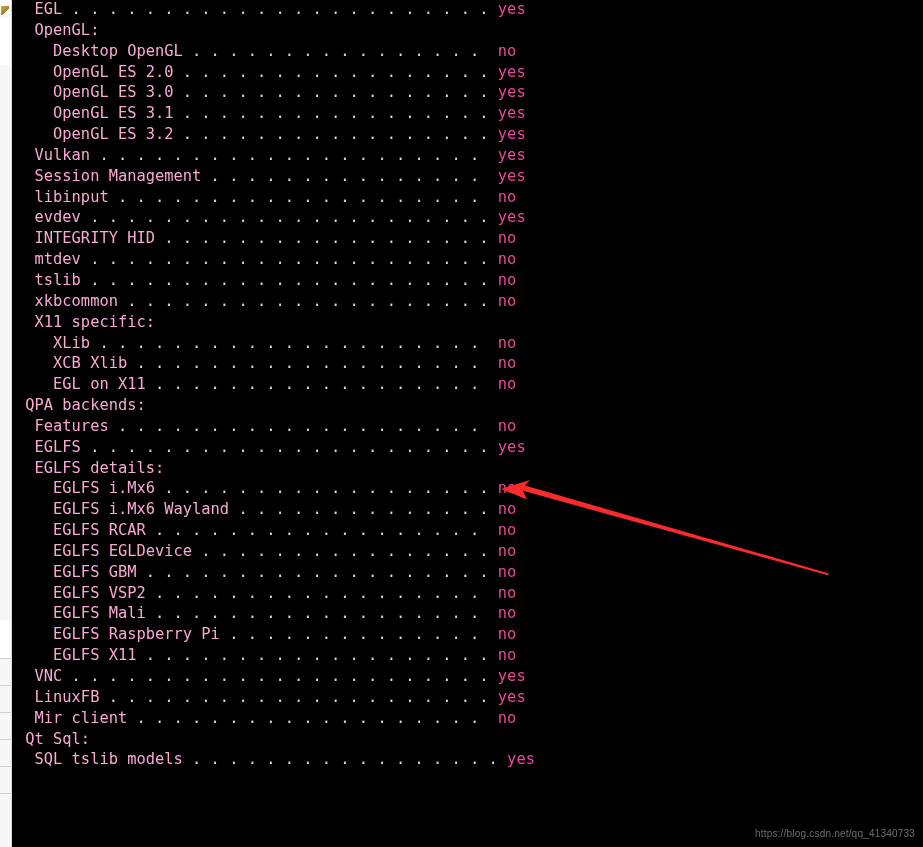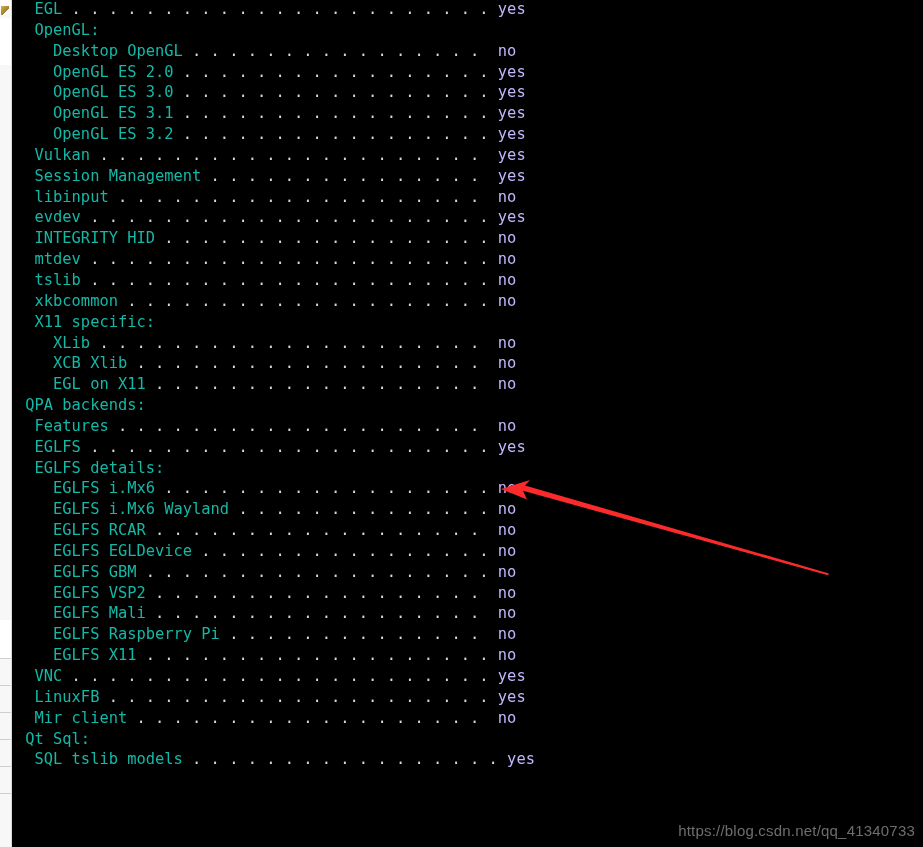"EGL" .tline .label { color: #14b8a6 -> #f9a8d4 }
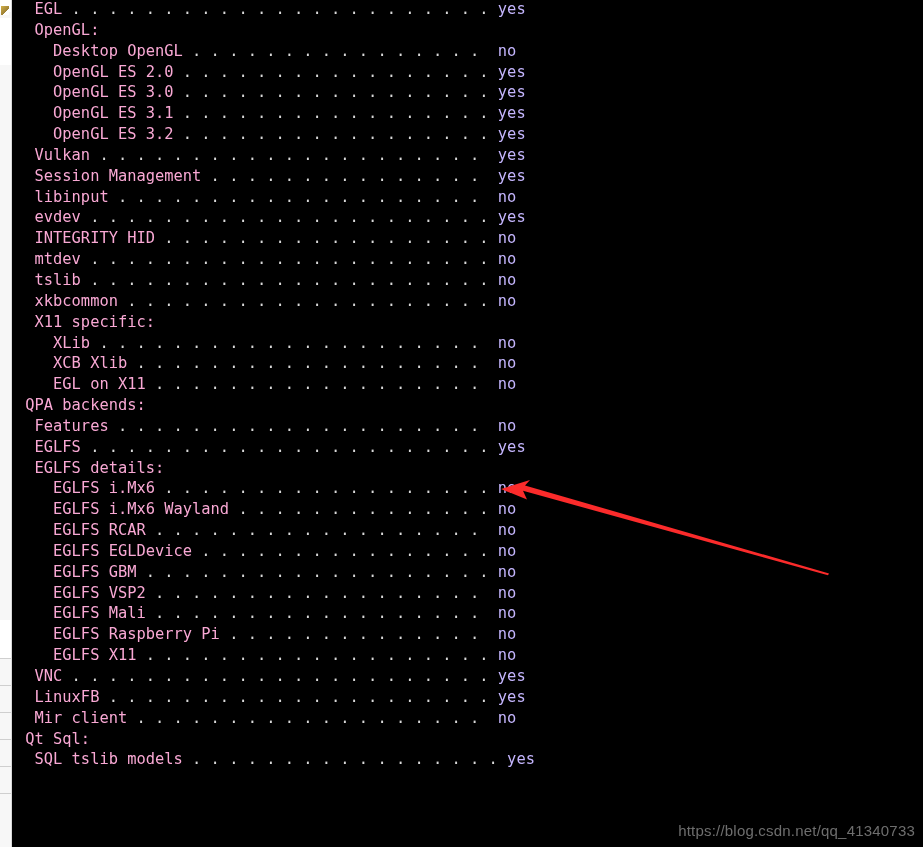"yes" .tline .val { color: #c4b5fd -> #ec4899 }
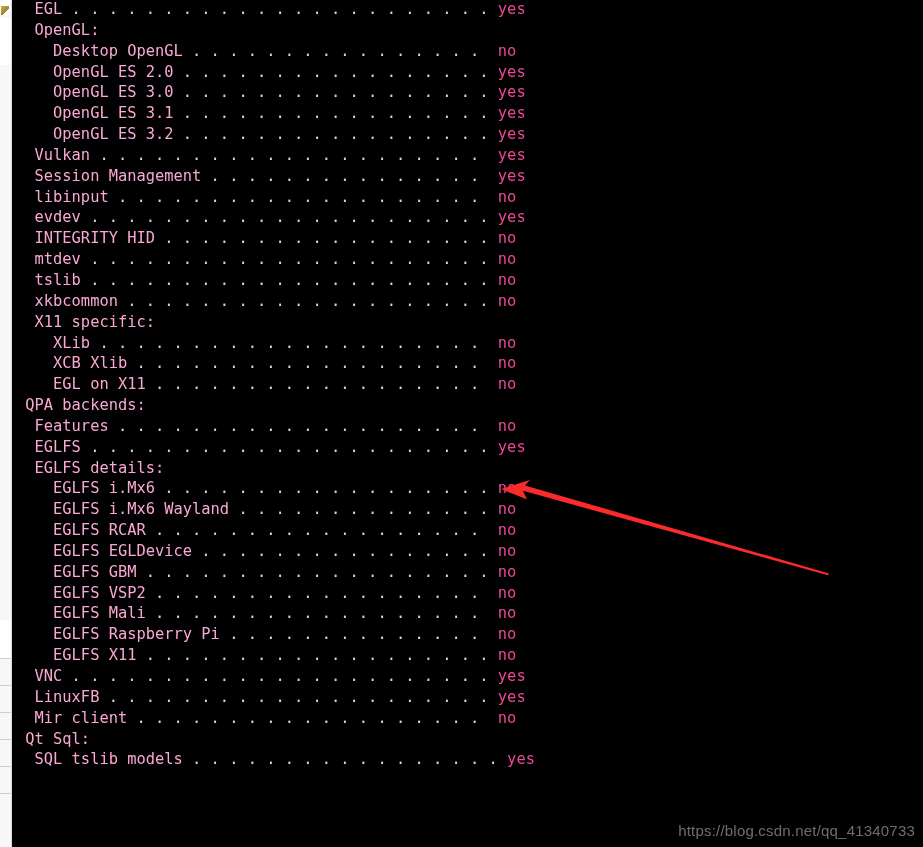"https://blog.csdn.net/qq_41340733" #watermark { font-size: 15px -> 10px }
